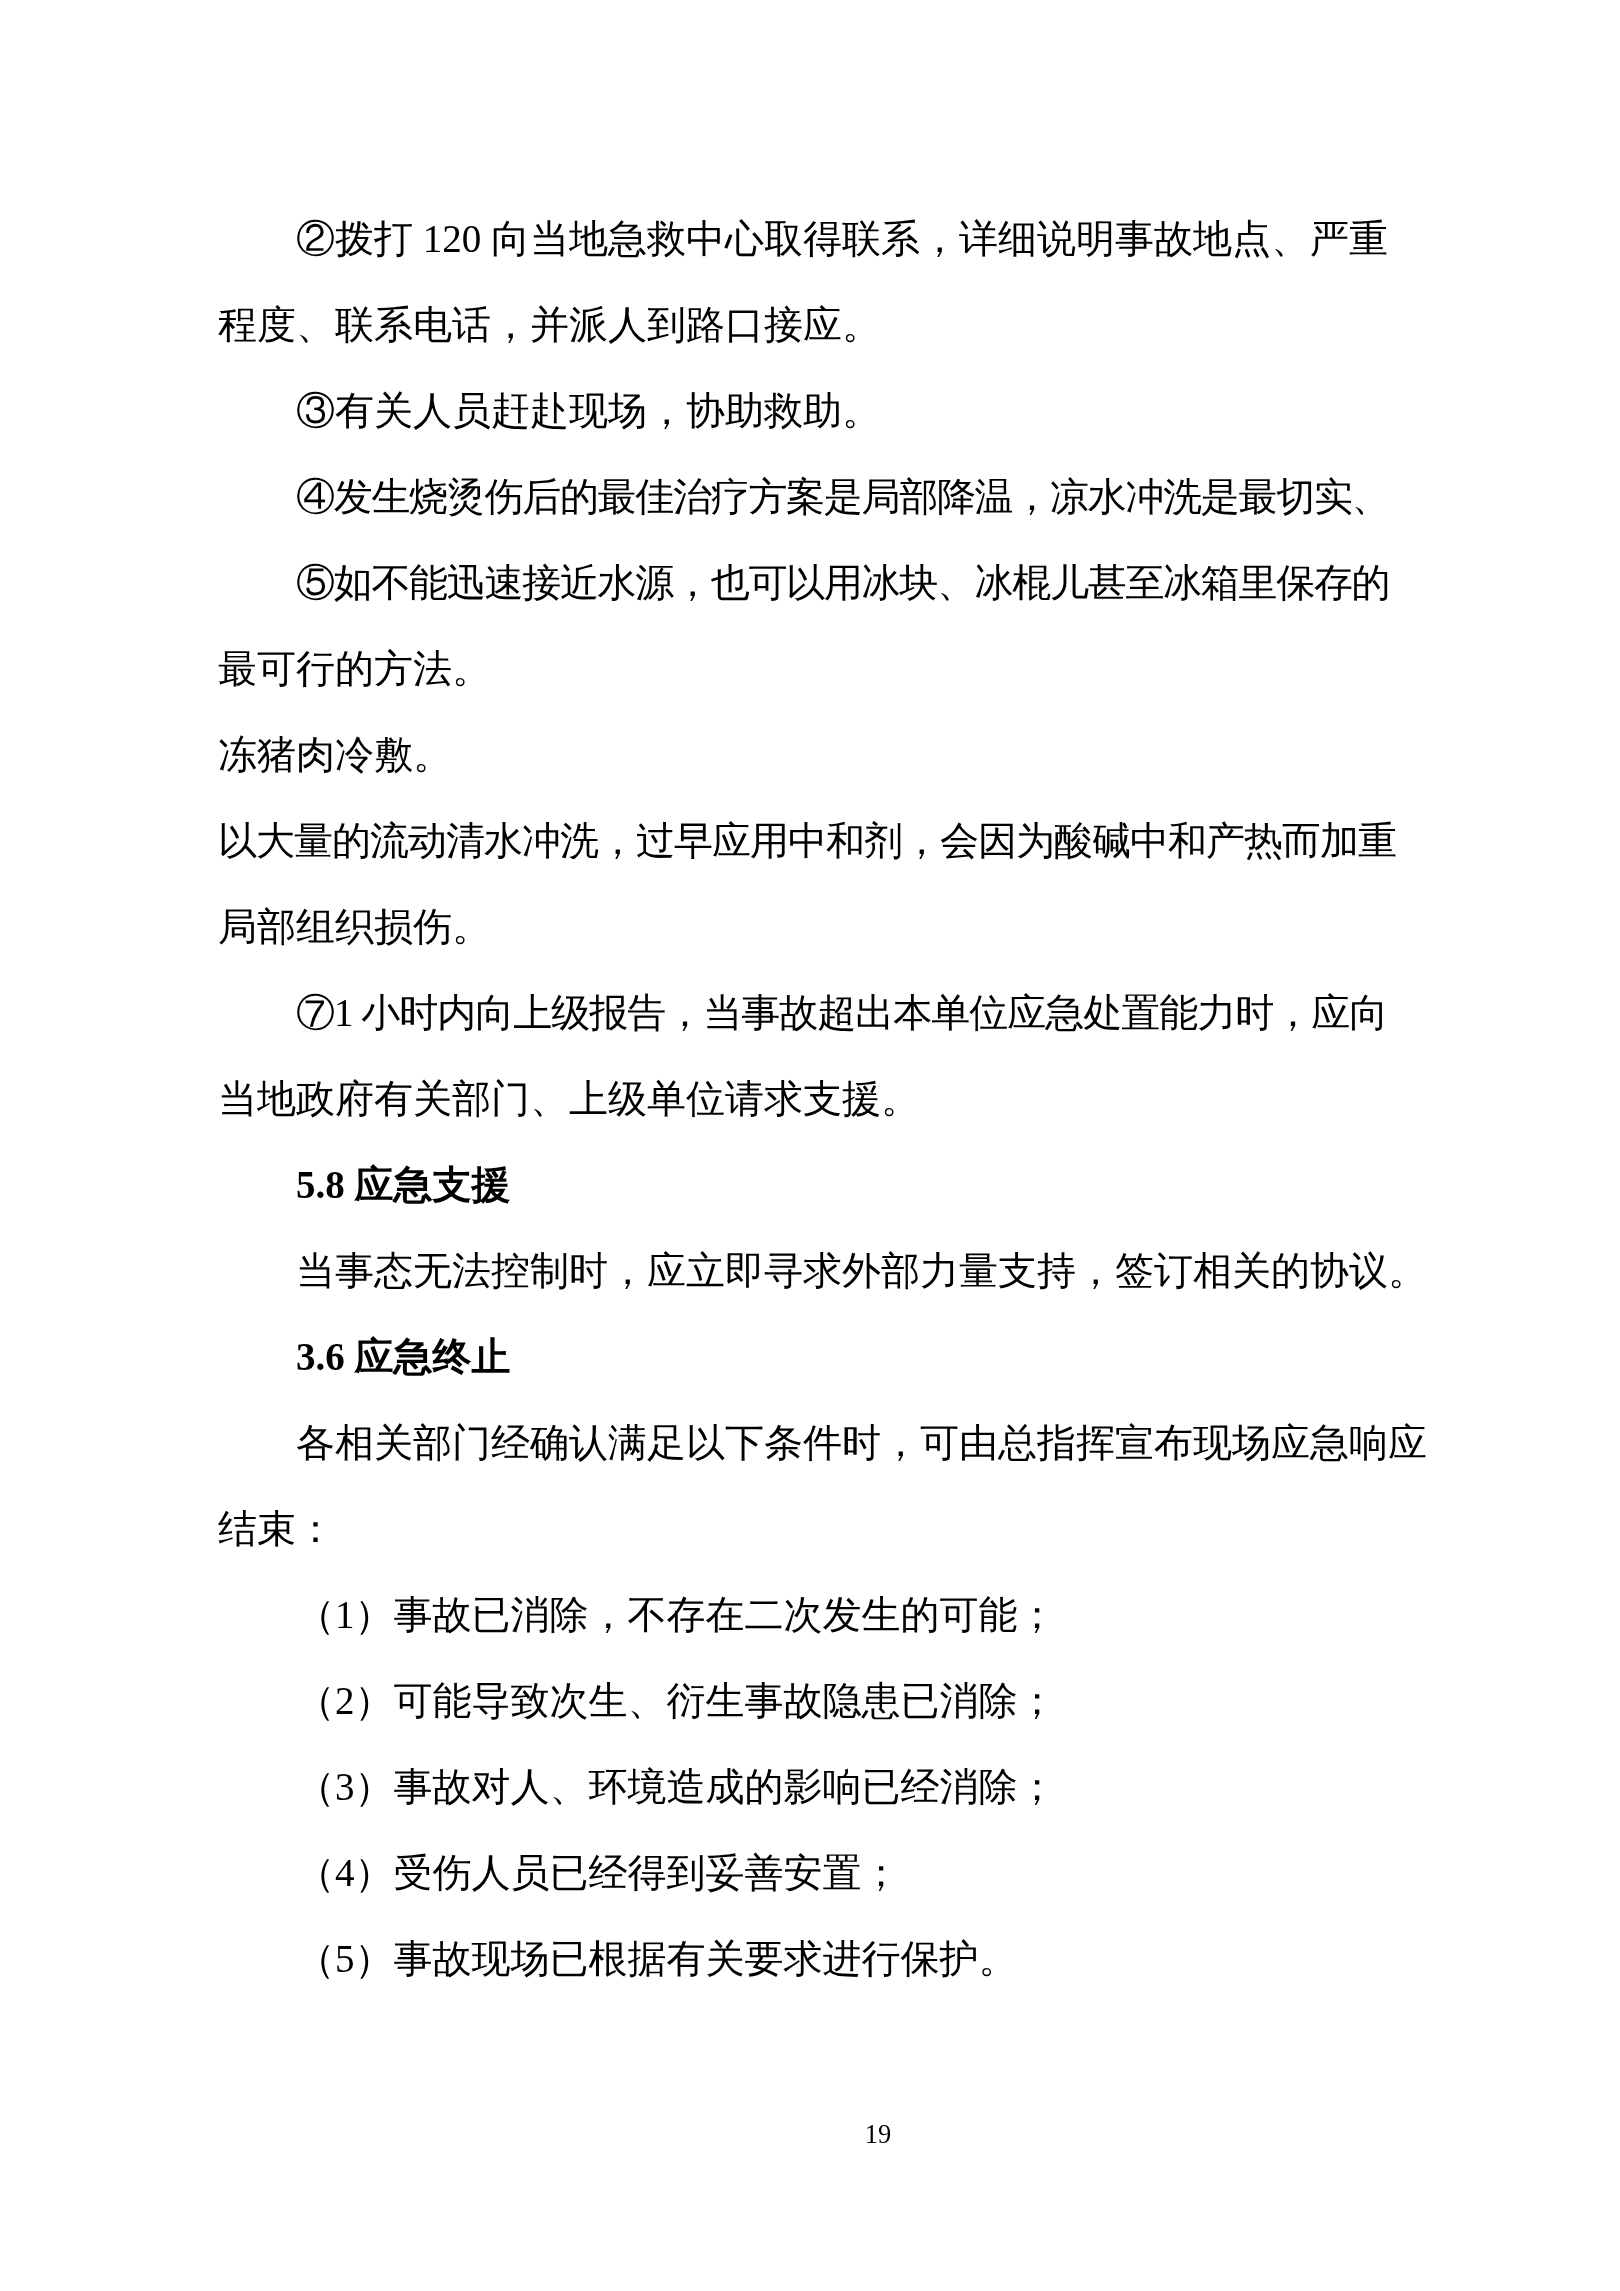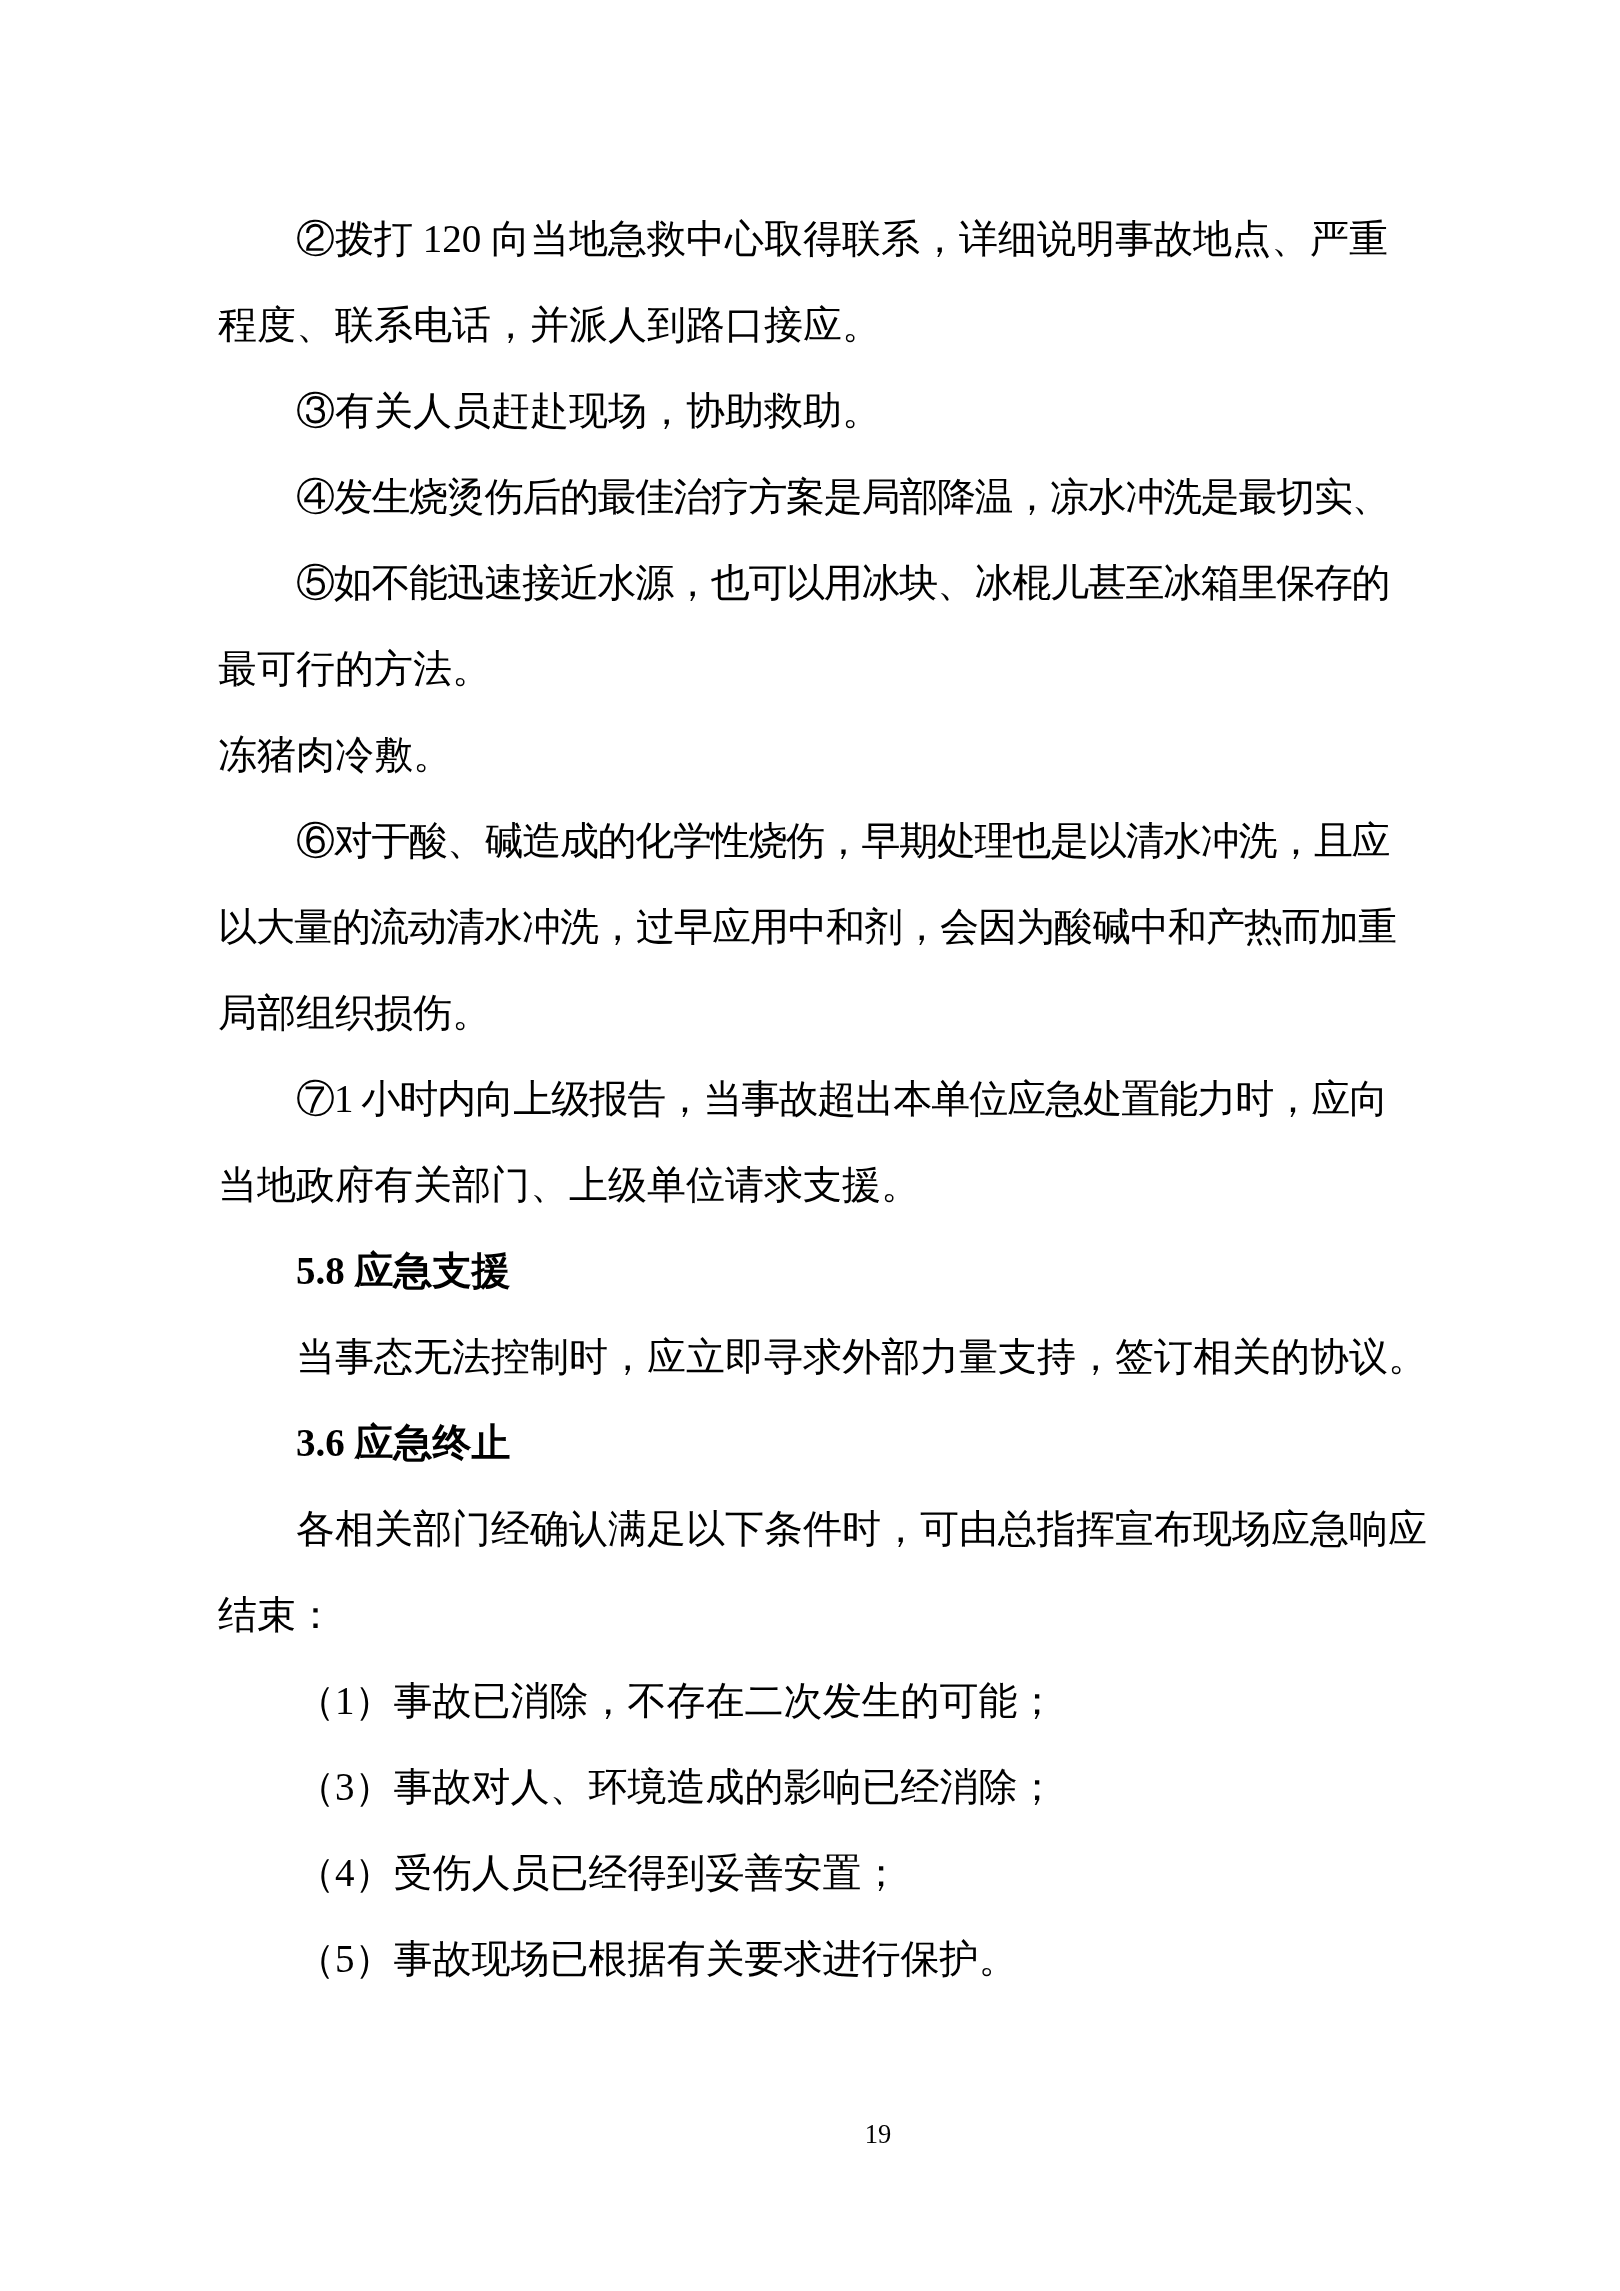"⑥对于酸、碱造成的化学性烧伤，早期处理也是以清水冲洗，且应" div.line { html: <div>⑥对于酸、碱造成的化学性烧伤，早期处理也是以清水冲洗，且应</div> -> none }
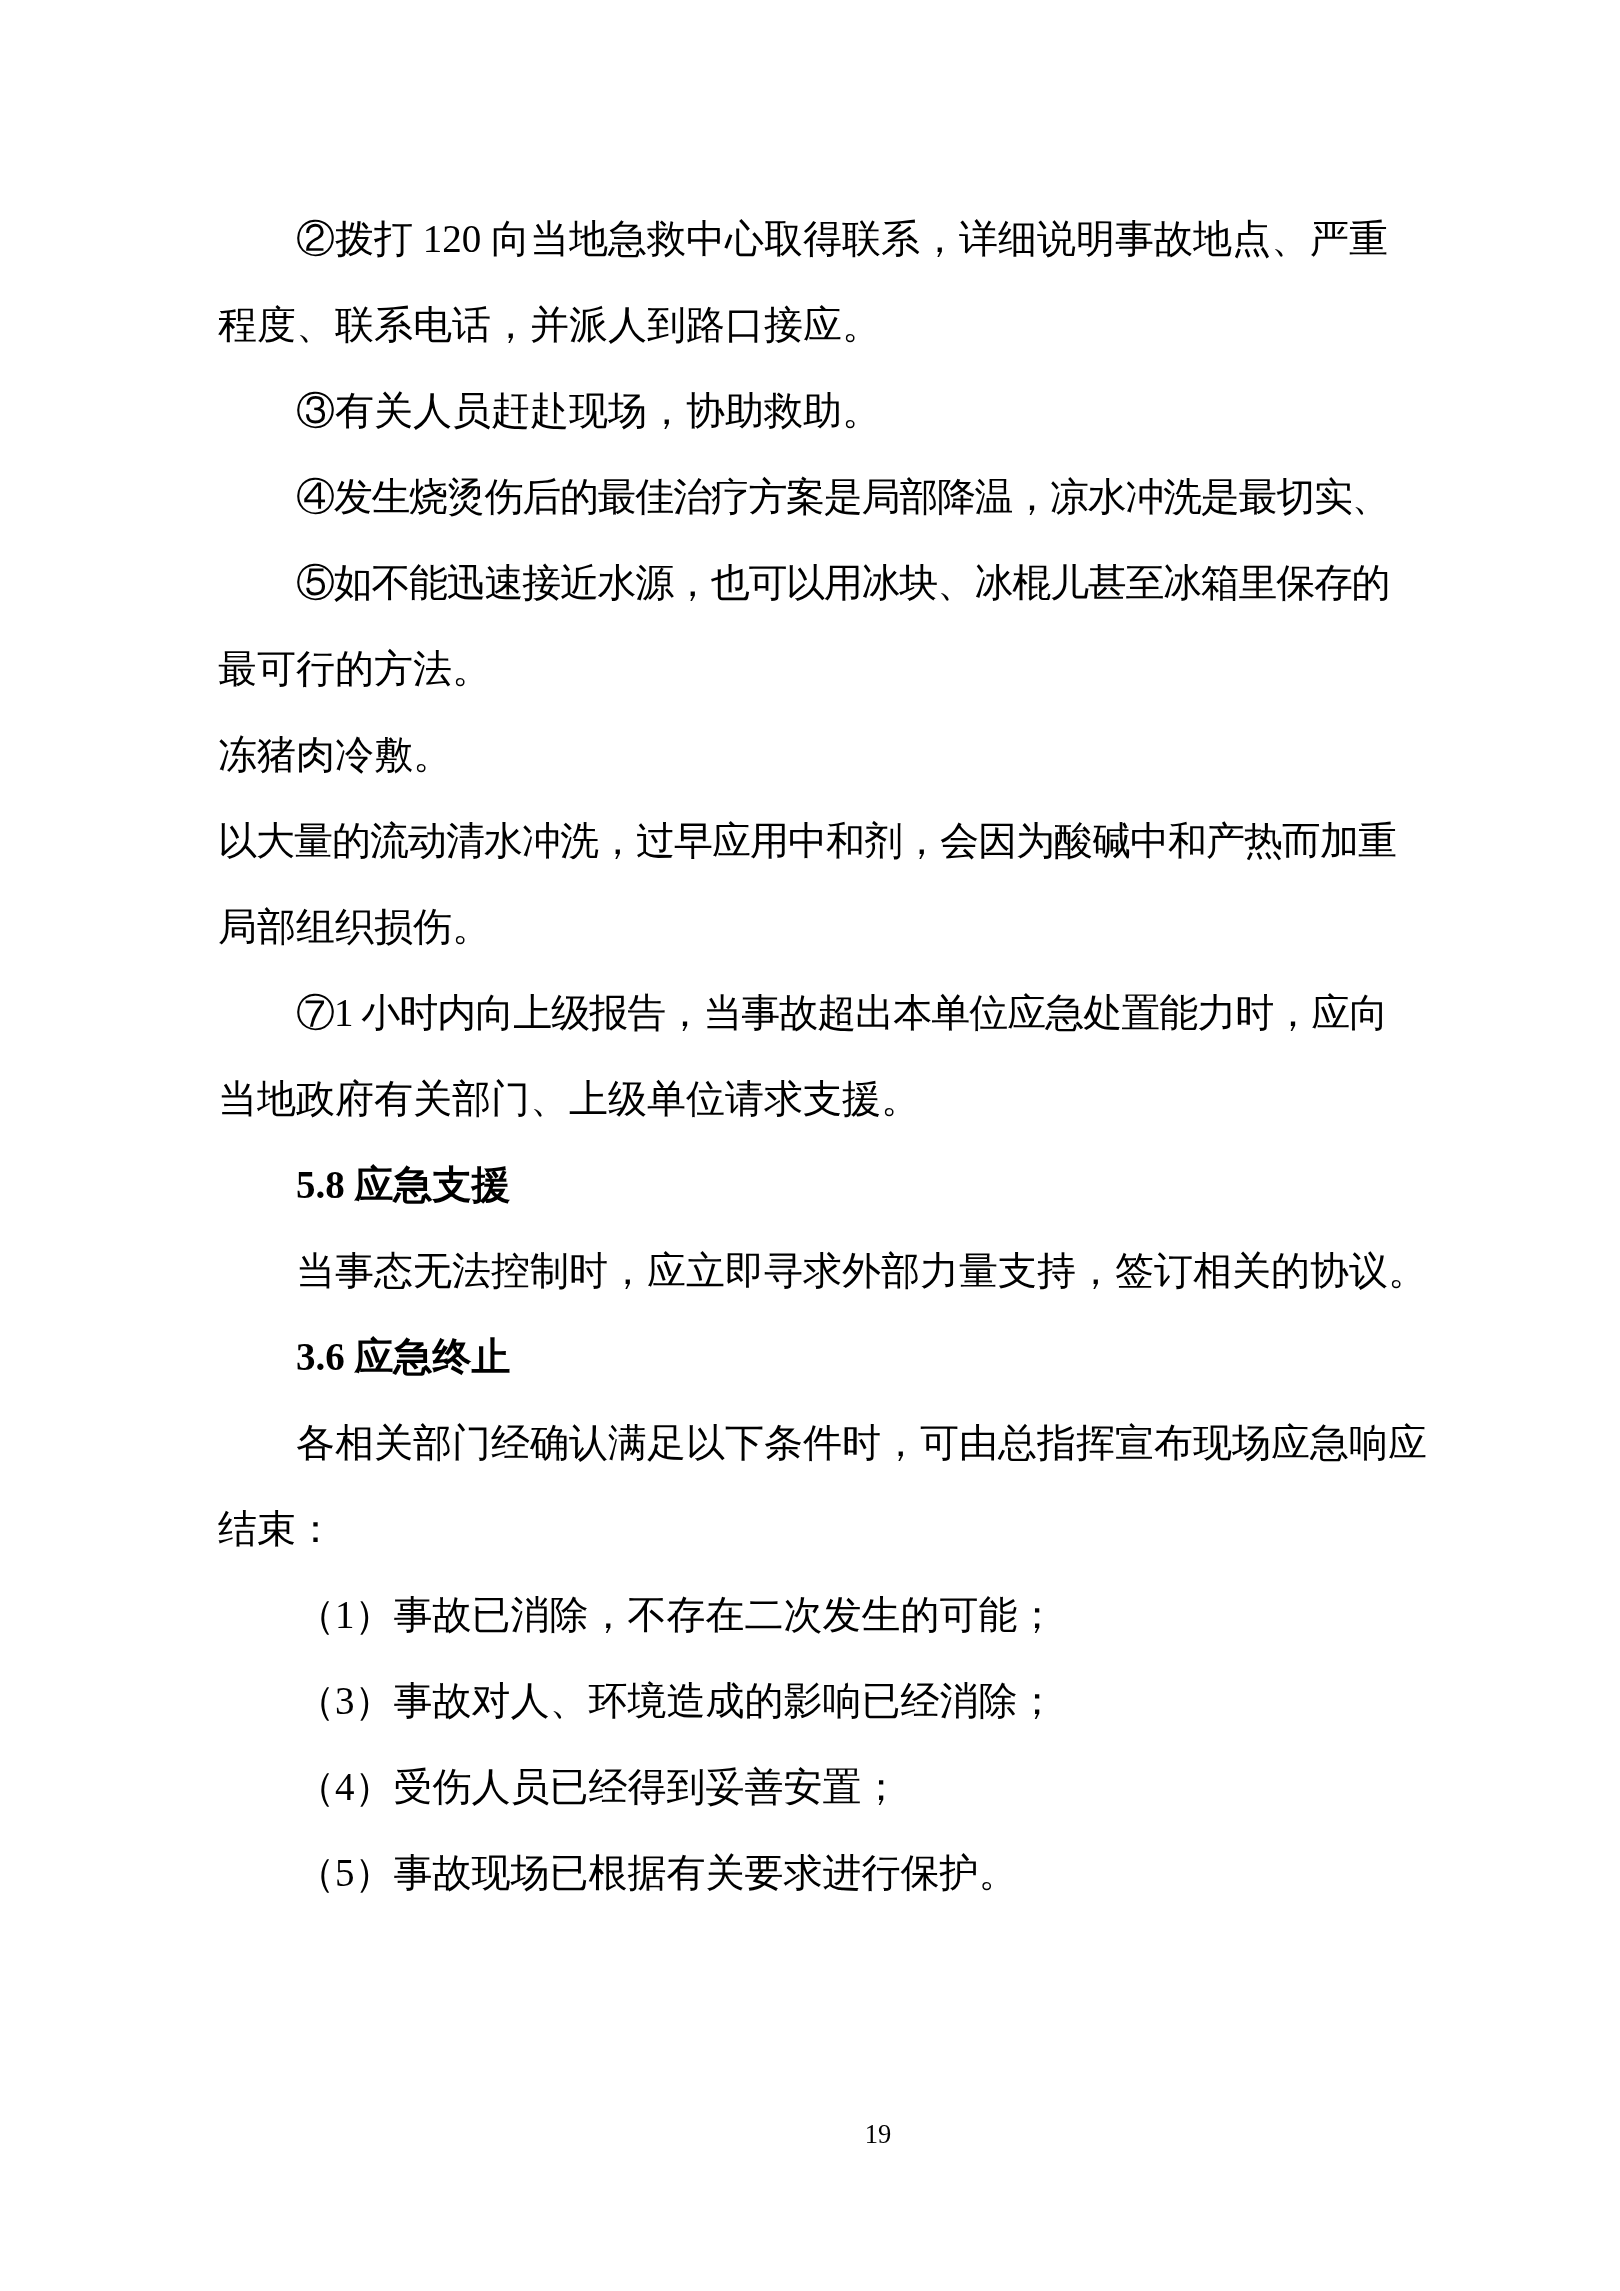"（2）可能导致次生、衍生事故隐患已消除；" div.line { html: none -> <div>（2）可能导致次生、衍生事故隐患已消除；</div> }
